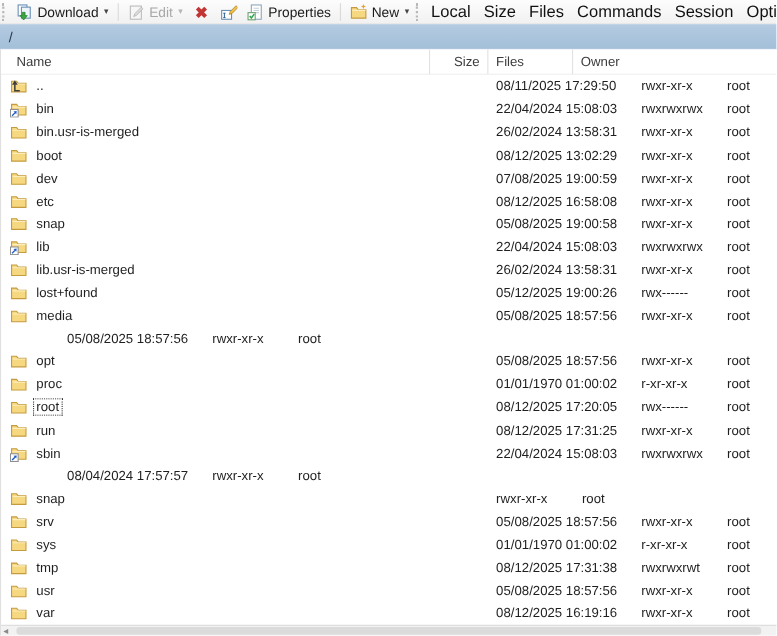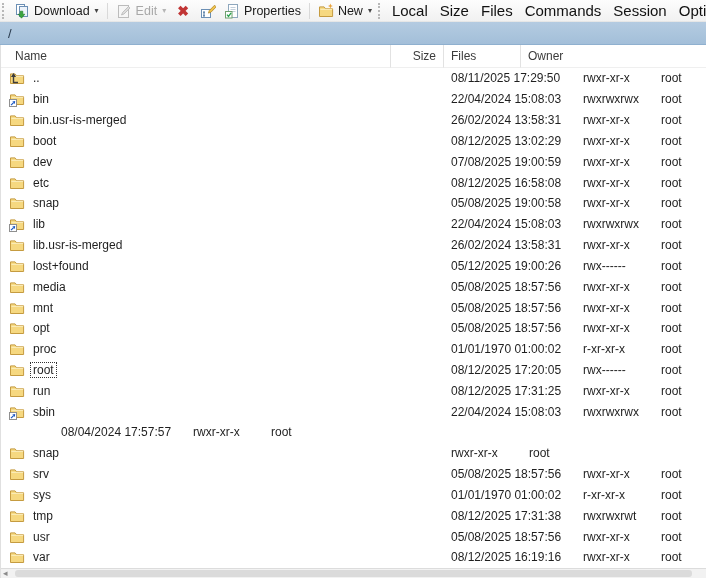"mnt" span.cell { html: <span> <span> <svg> <path></path> <path></path> </svg> </span> <span>mnt</span> </span> -> none }
